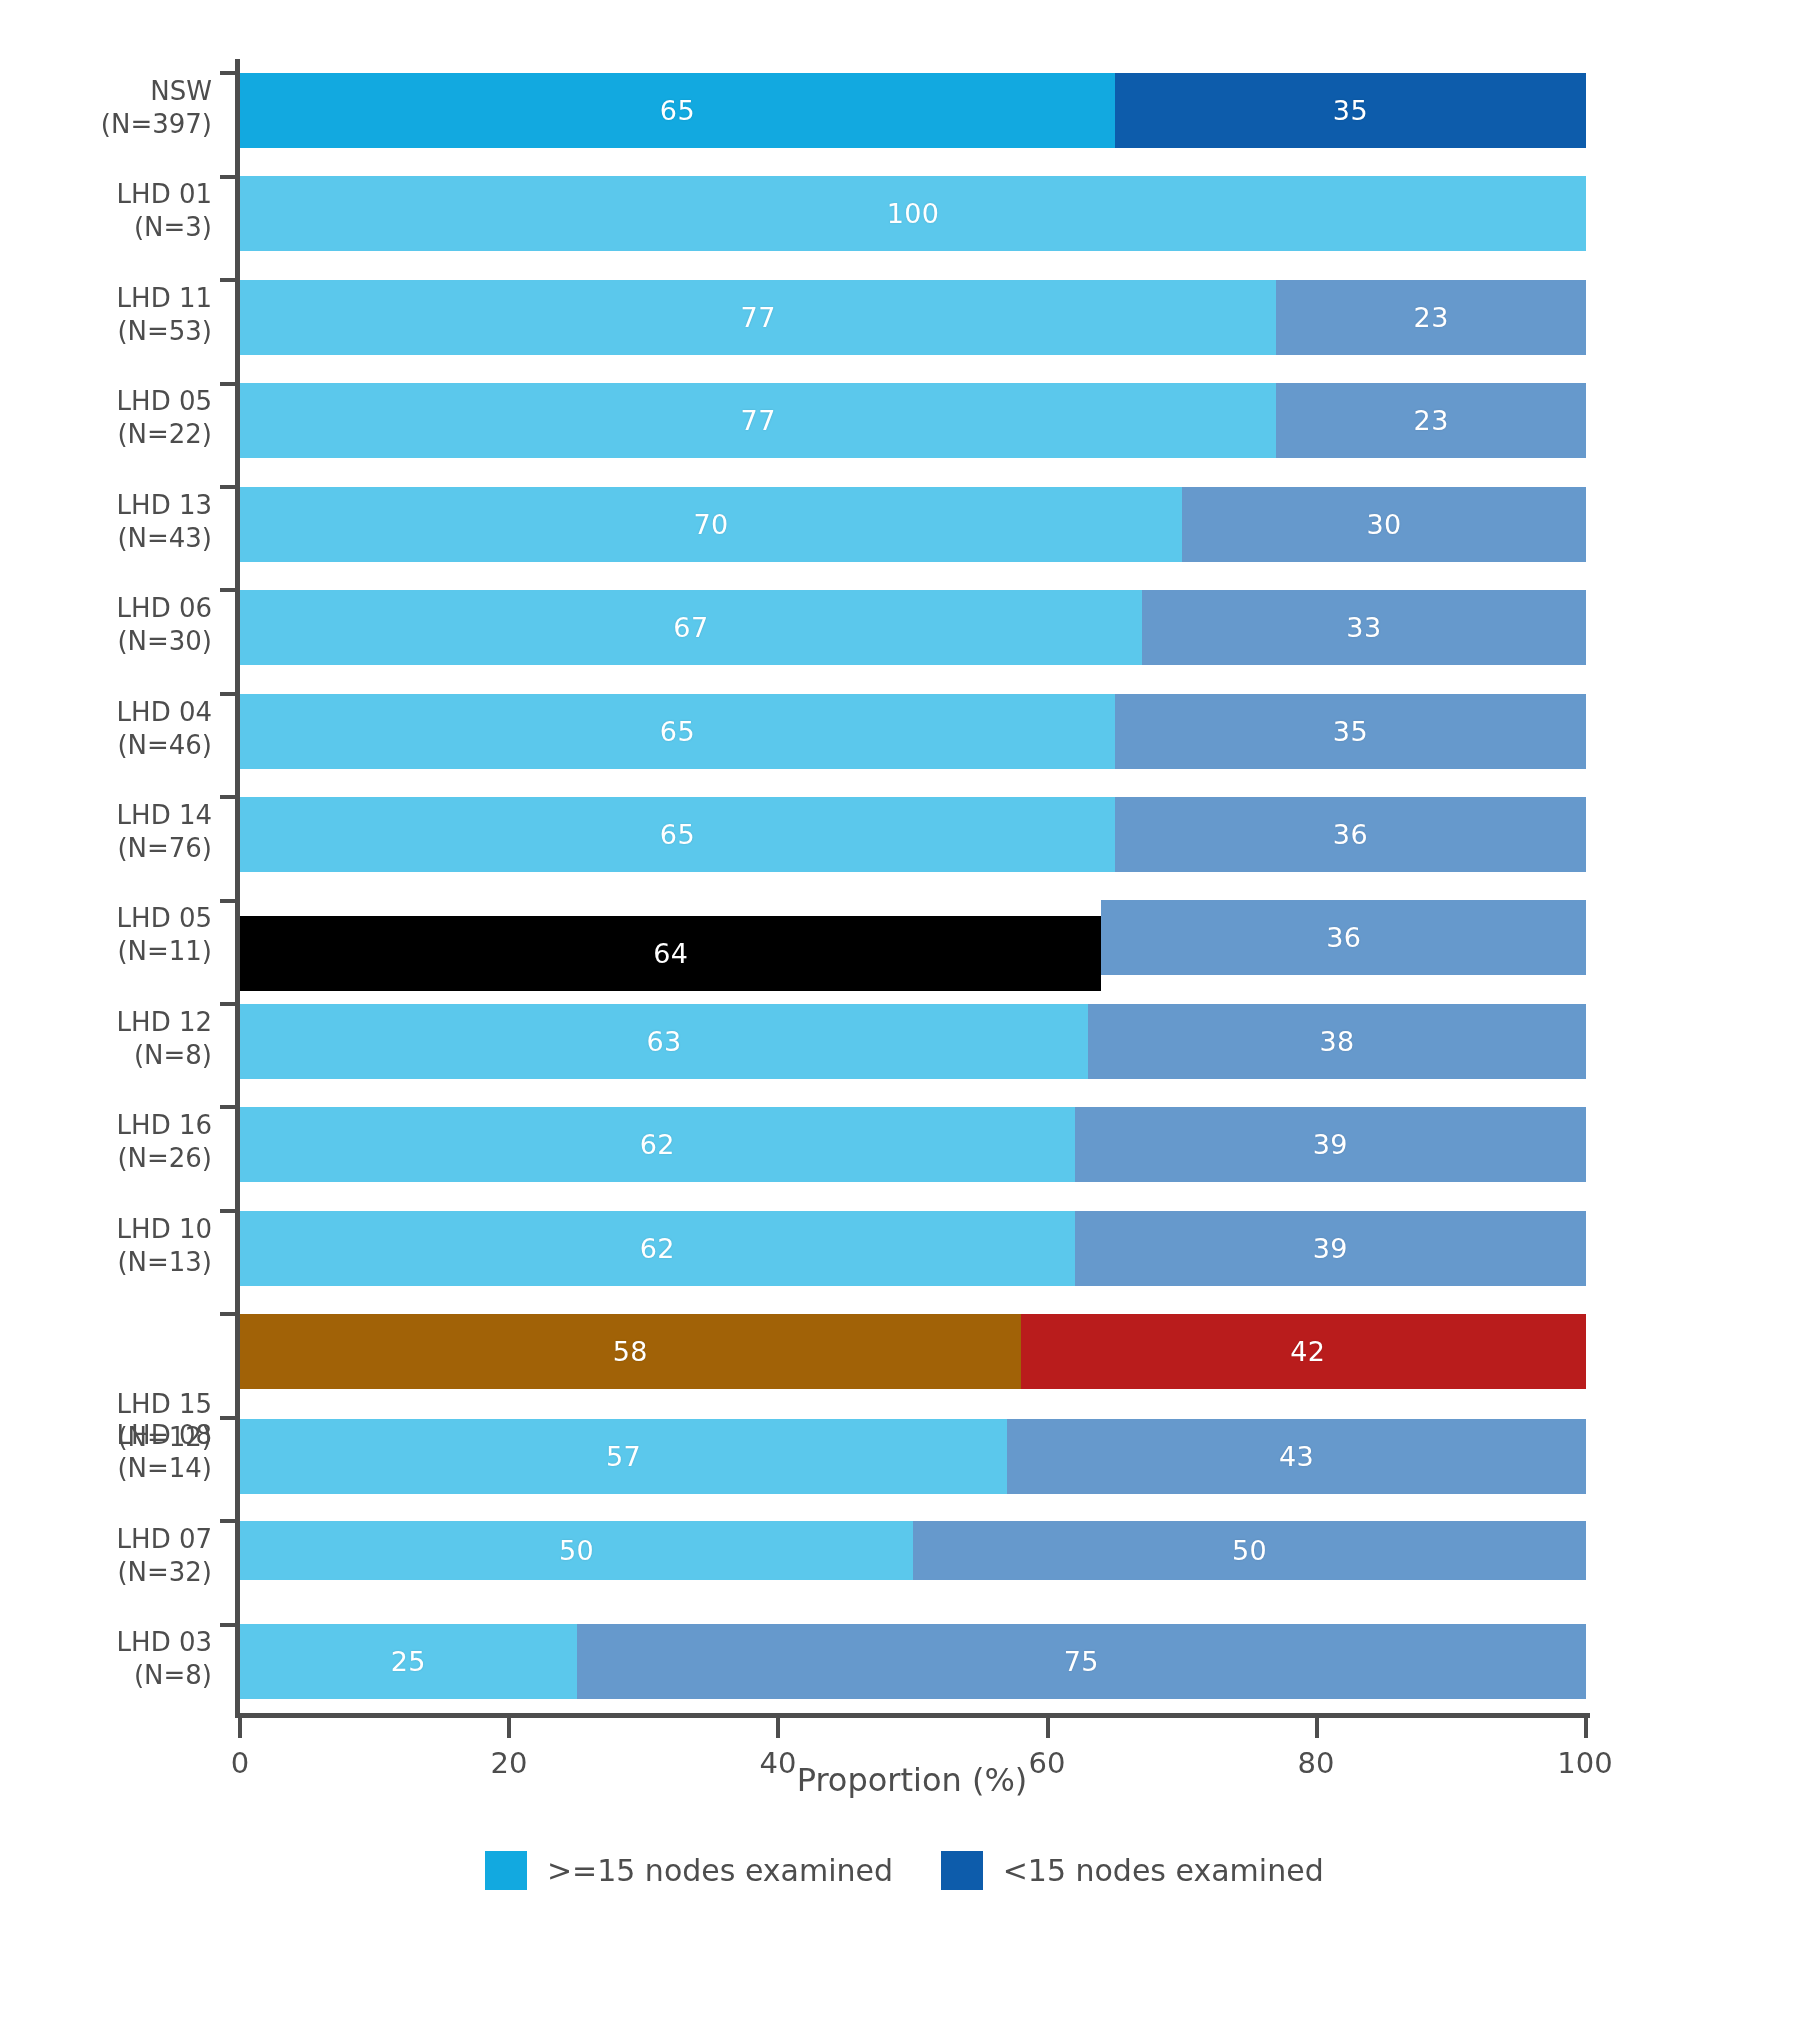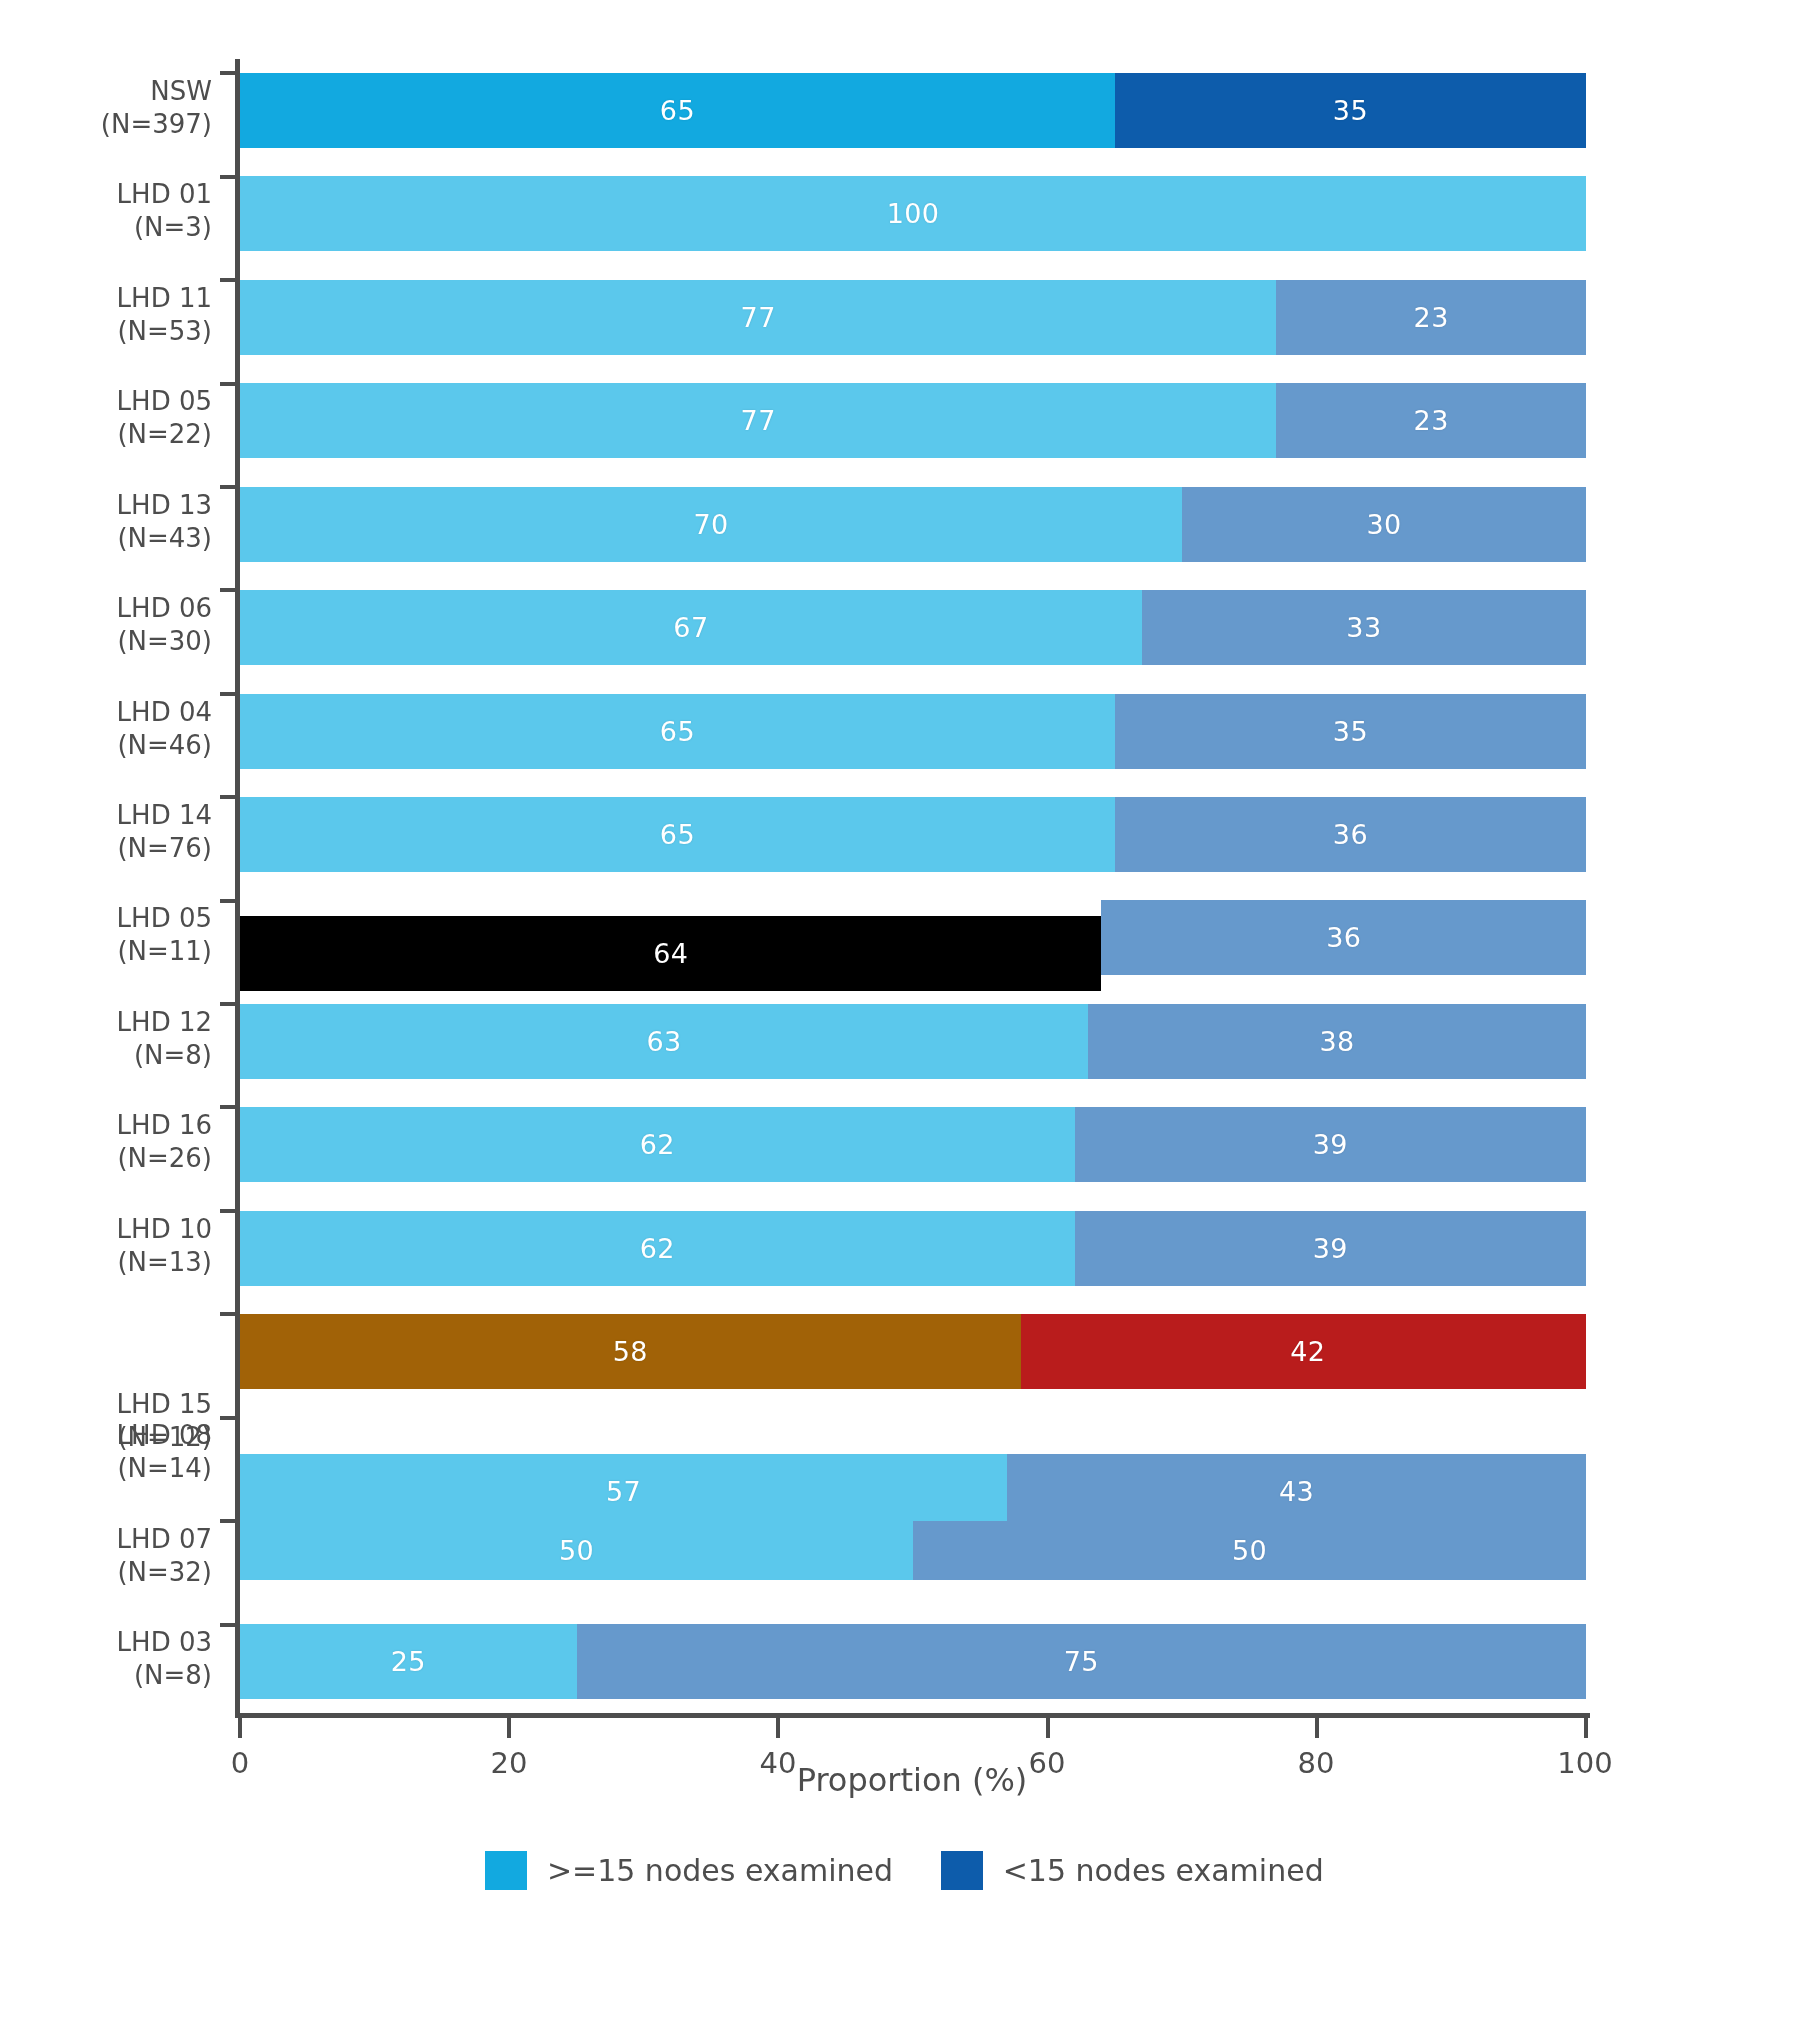"57" div.row { top: 1395px -> 1360px }
